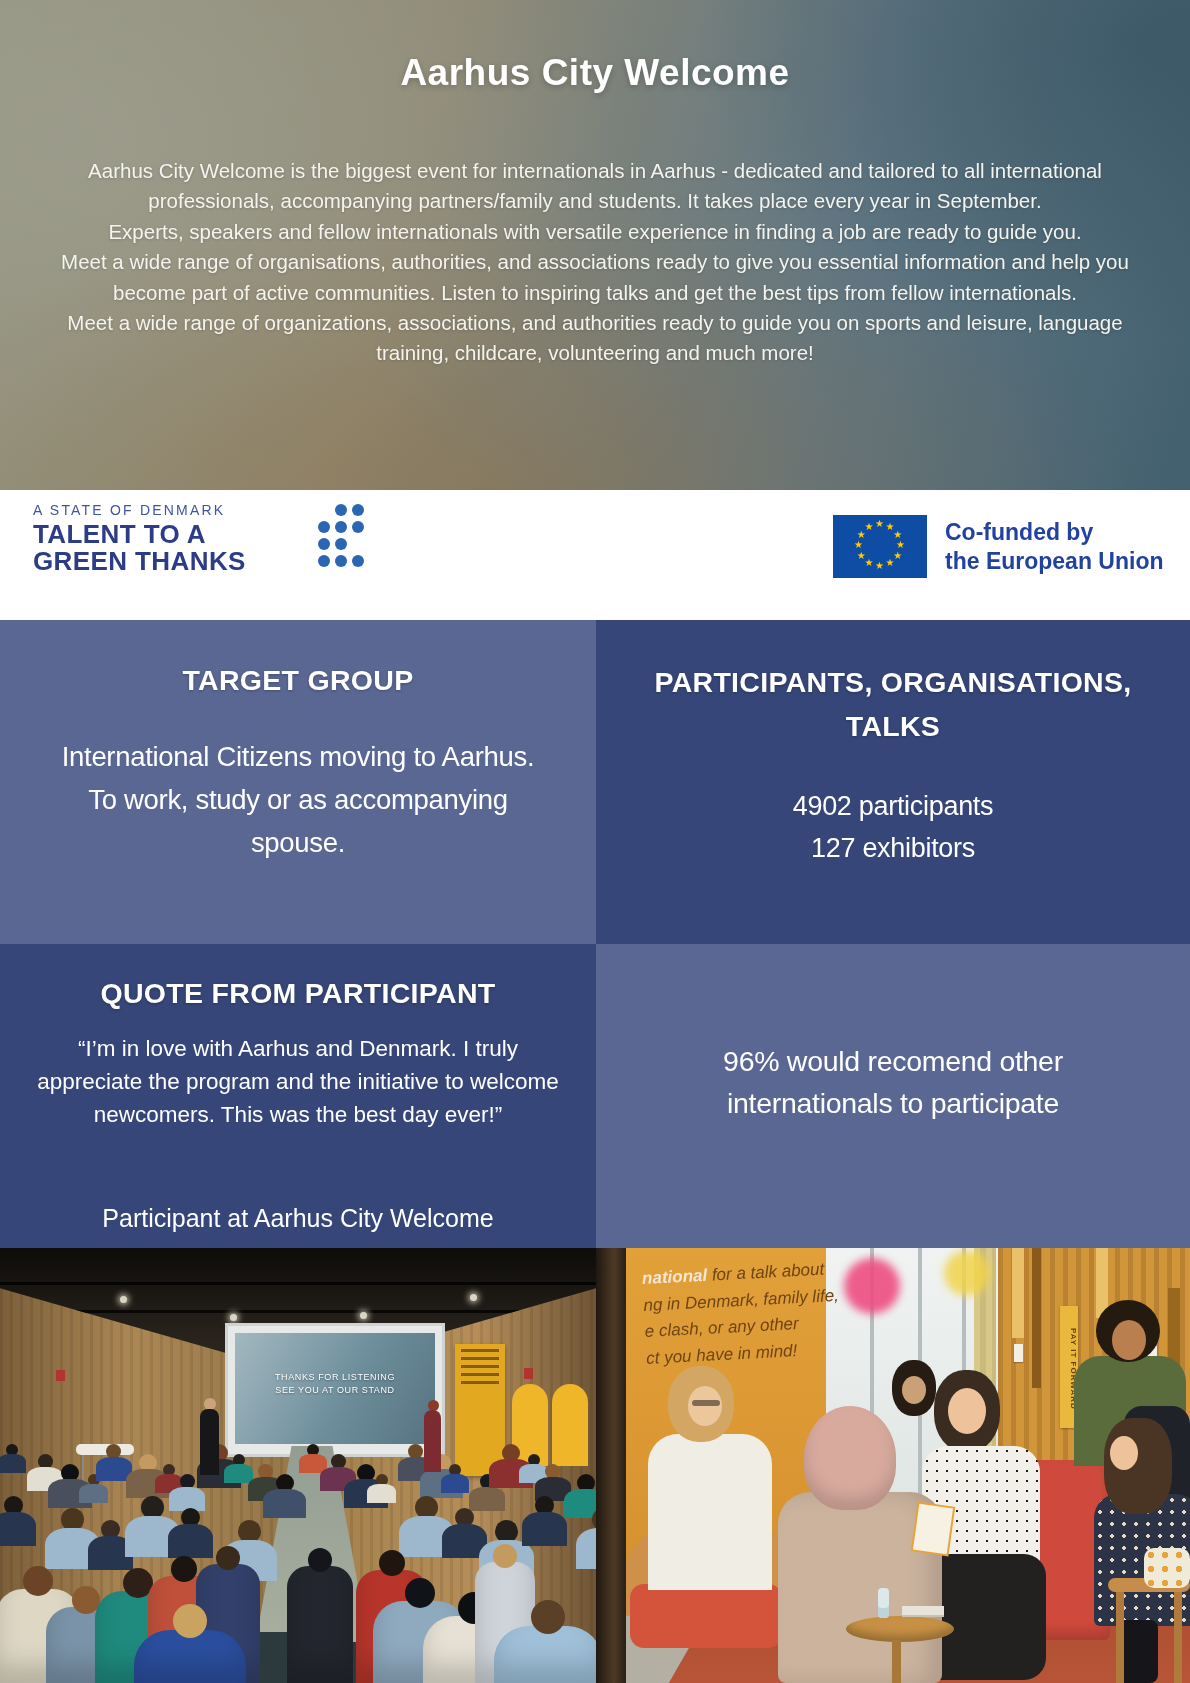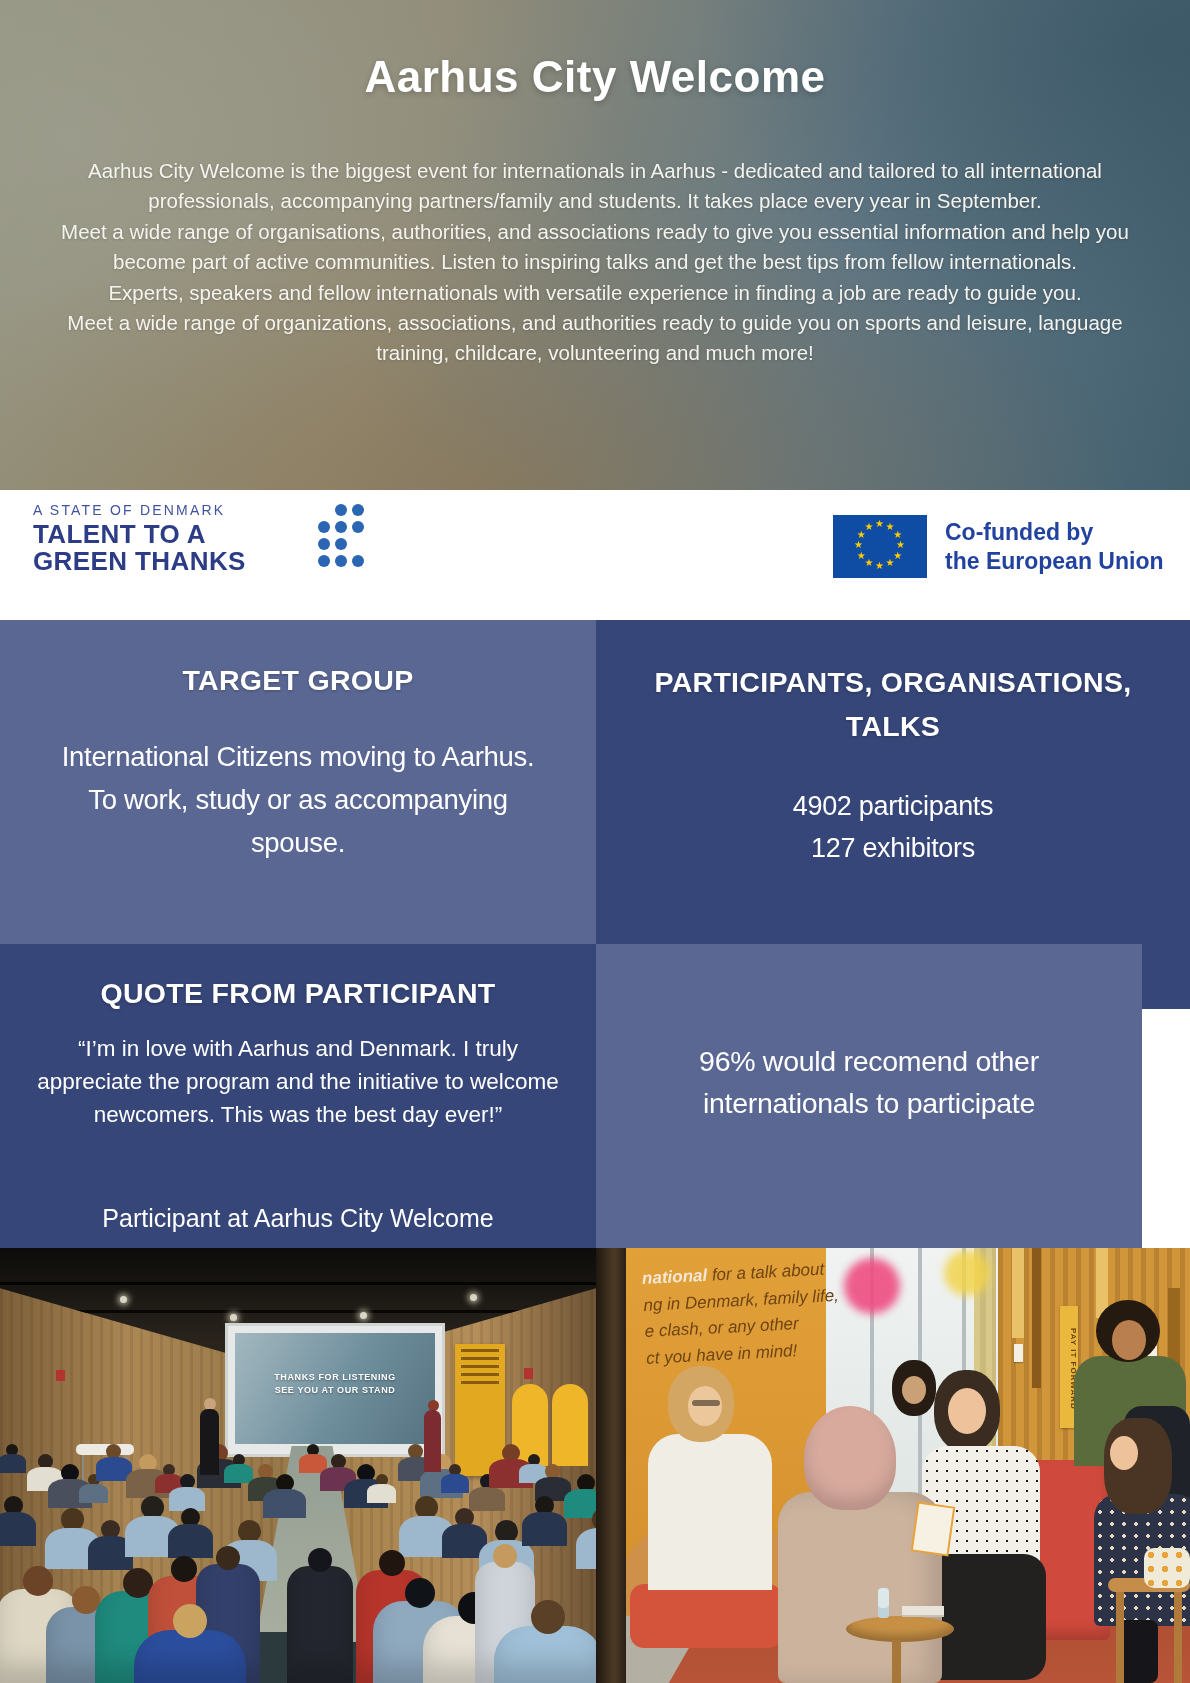"Aarhus City Welcome" #hero-title { font-size: 44px -> 37px }
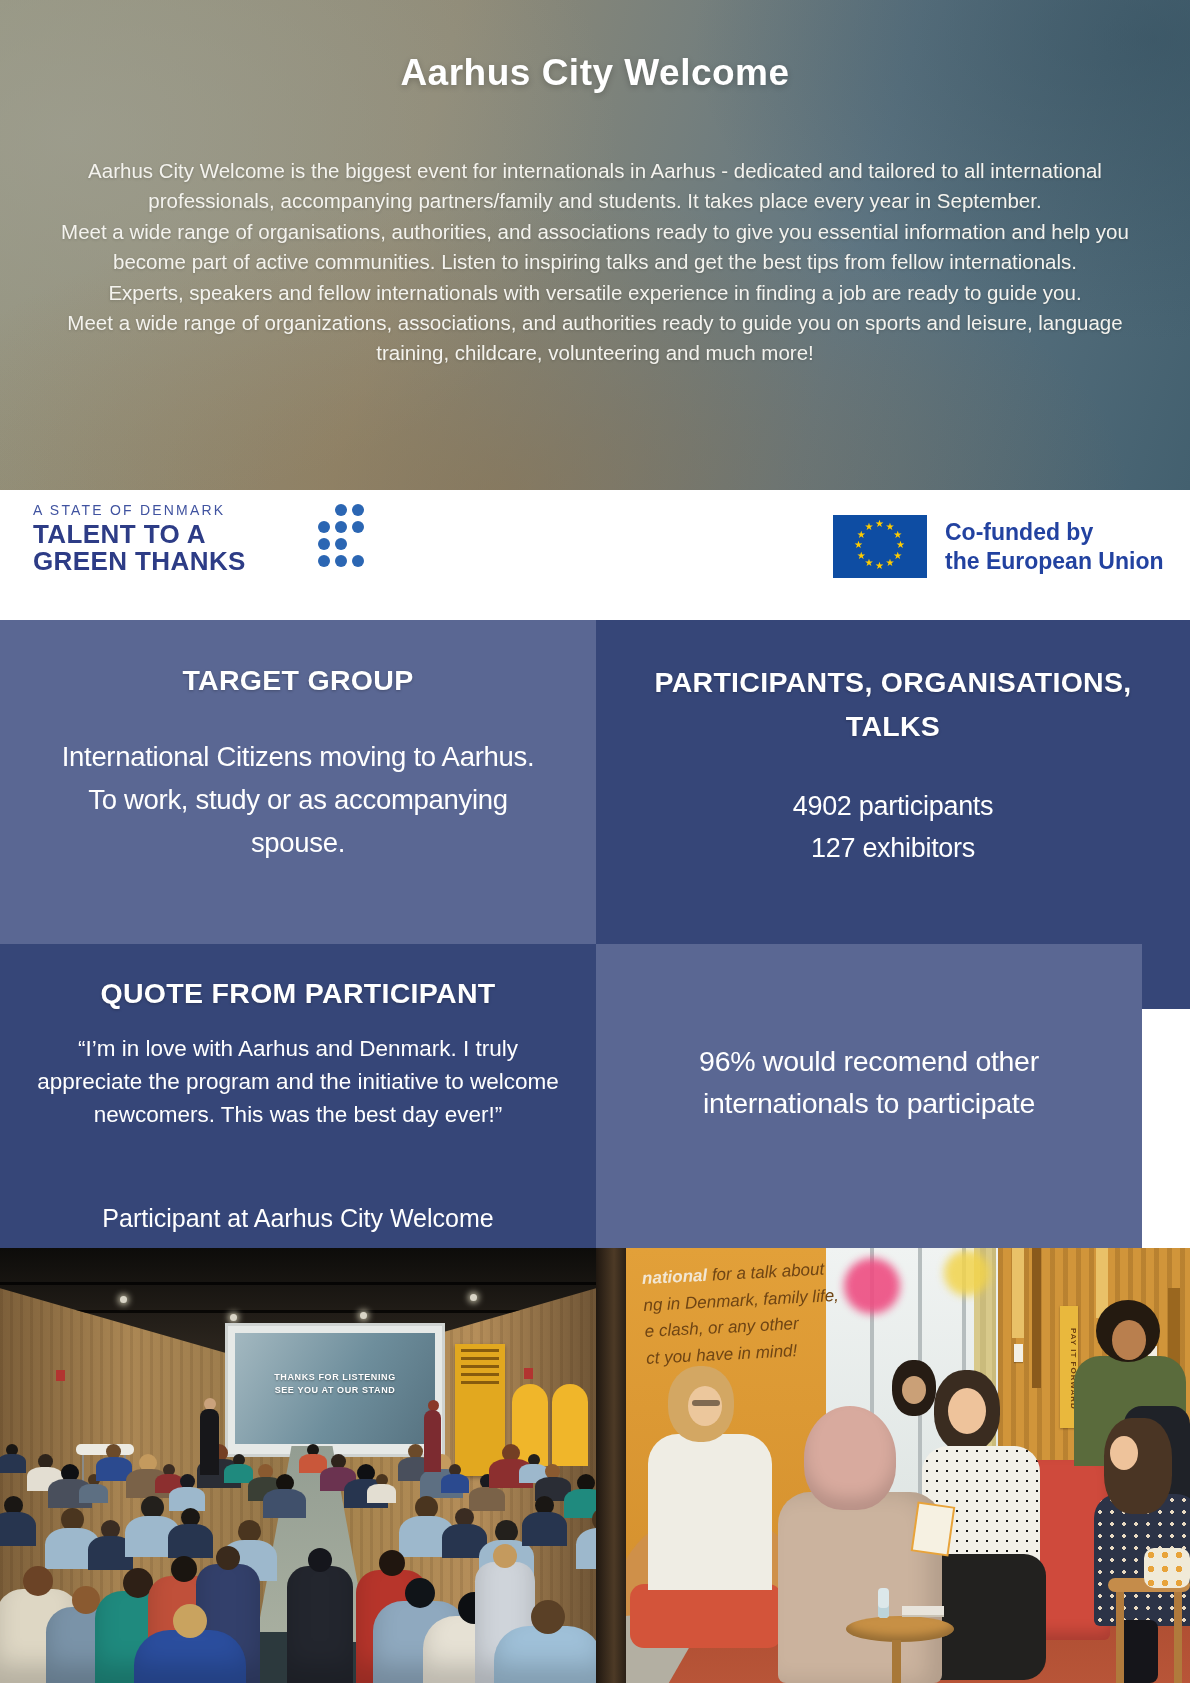"Meet a wide range of organisations," p { order: before "Experts, speakers and fellow" -> after "Experts, speakers and fellow" }
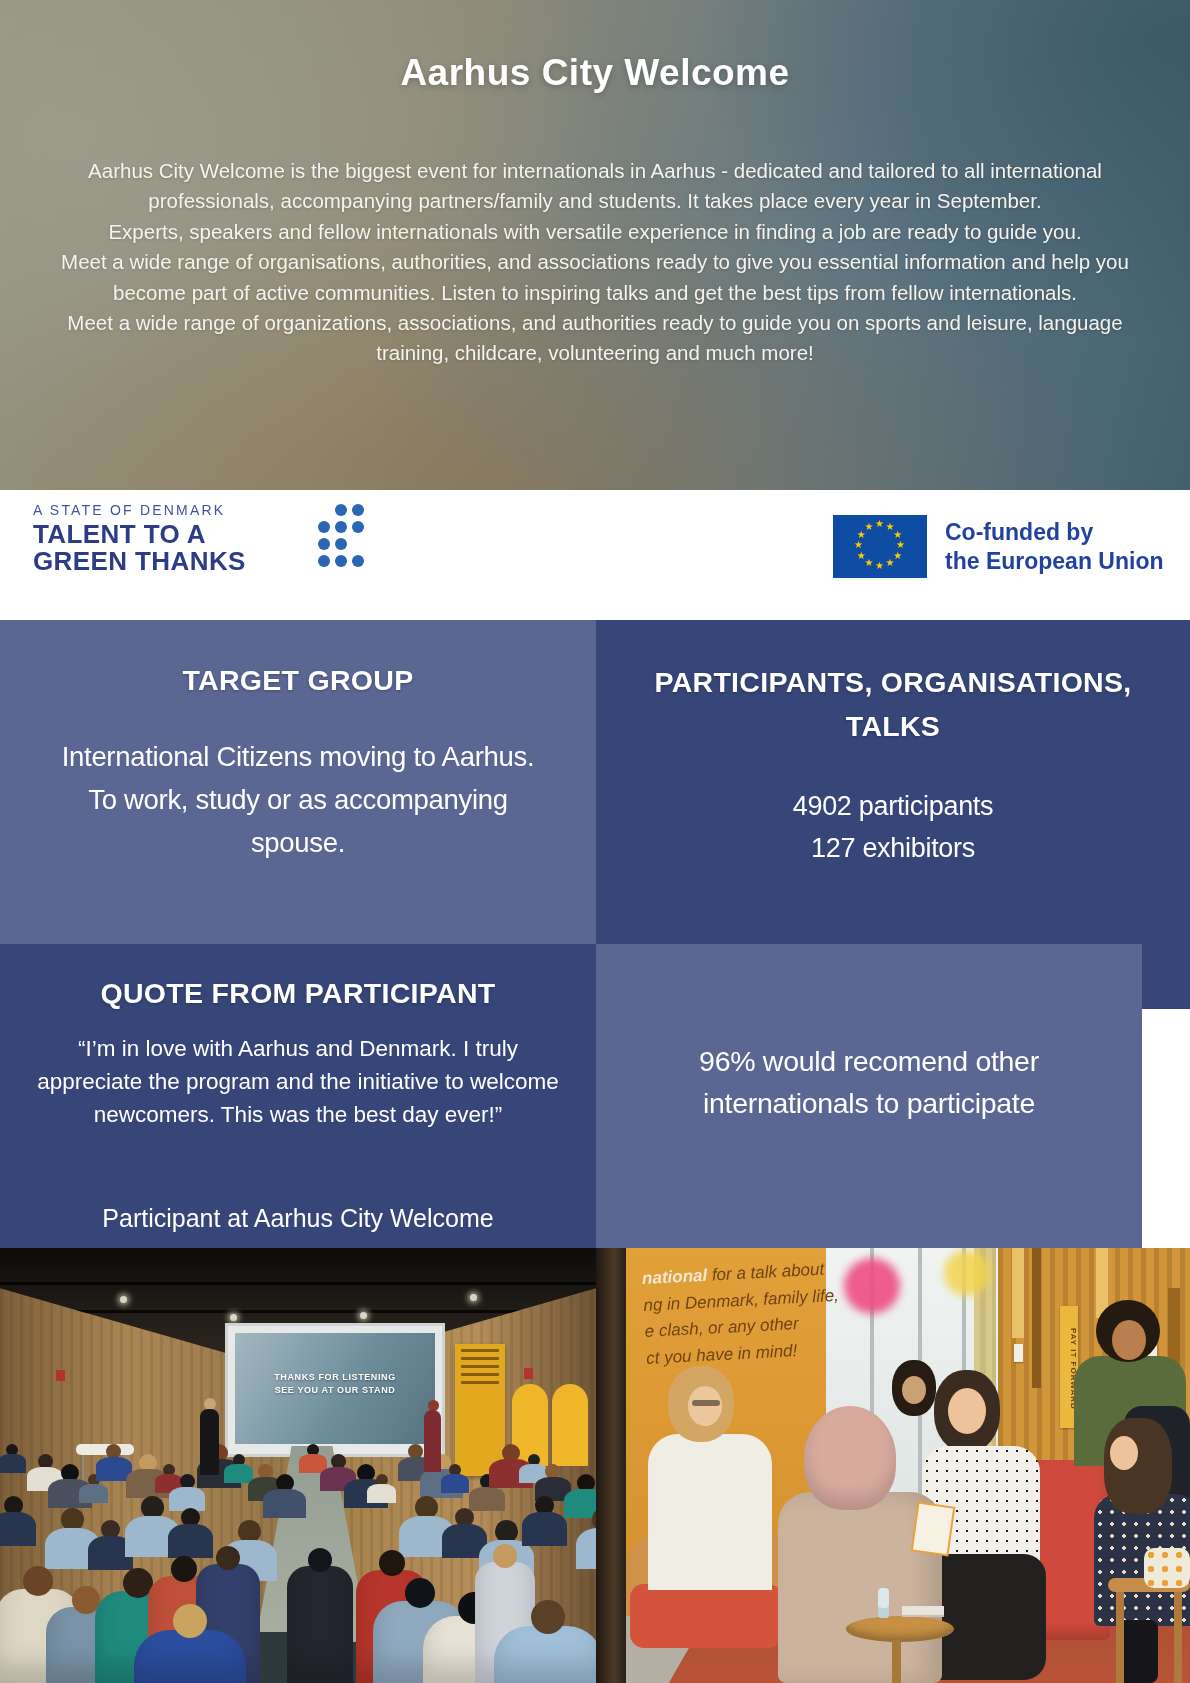"96% would recomend other internationals" #p-reco { width: 546px -> 594px }
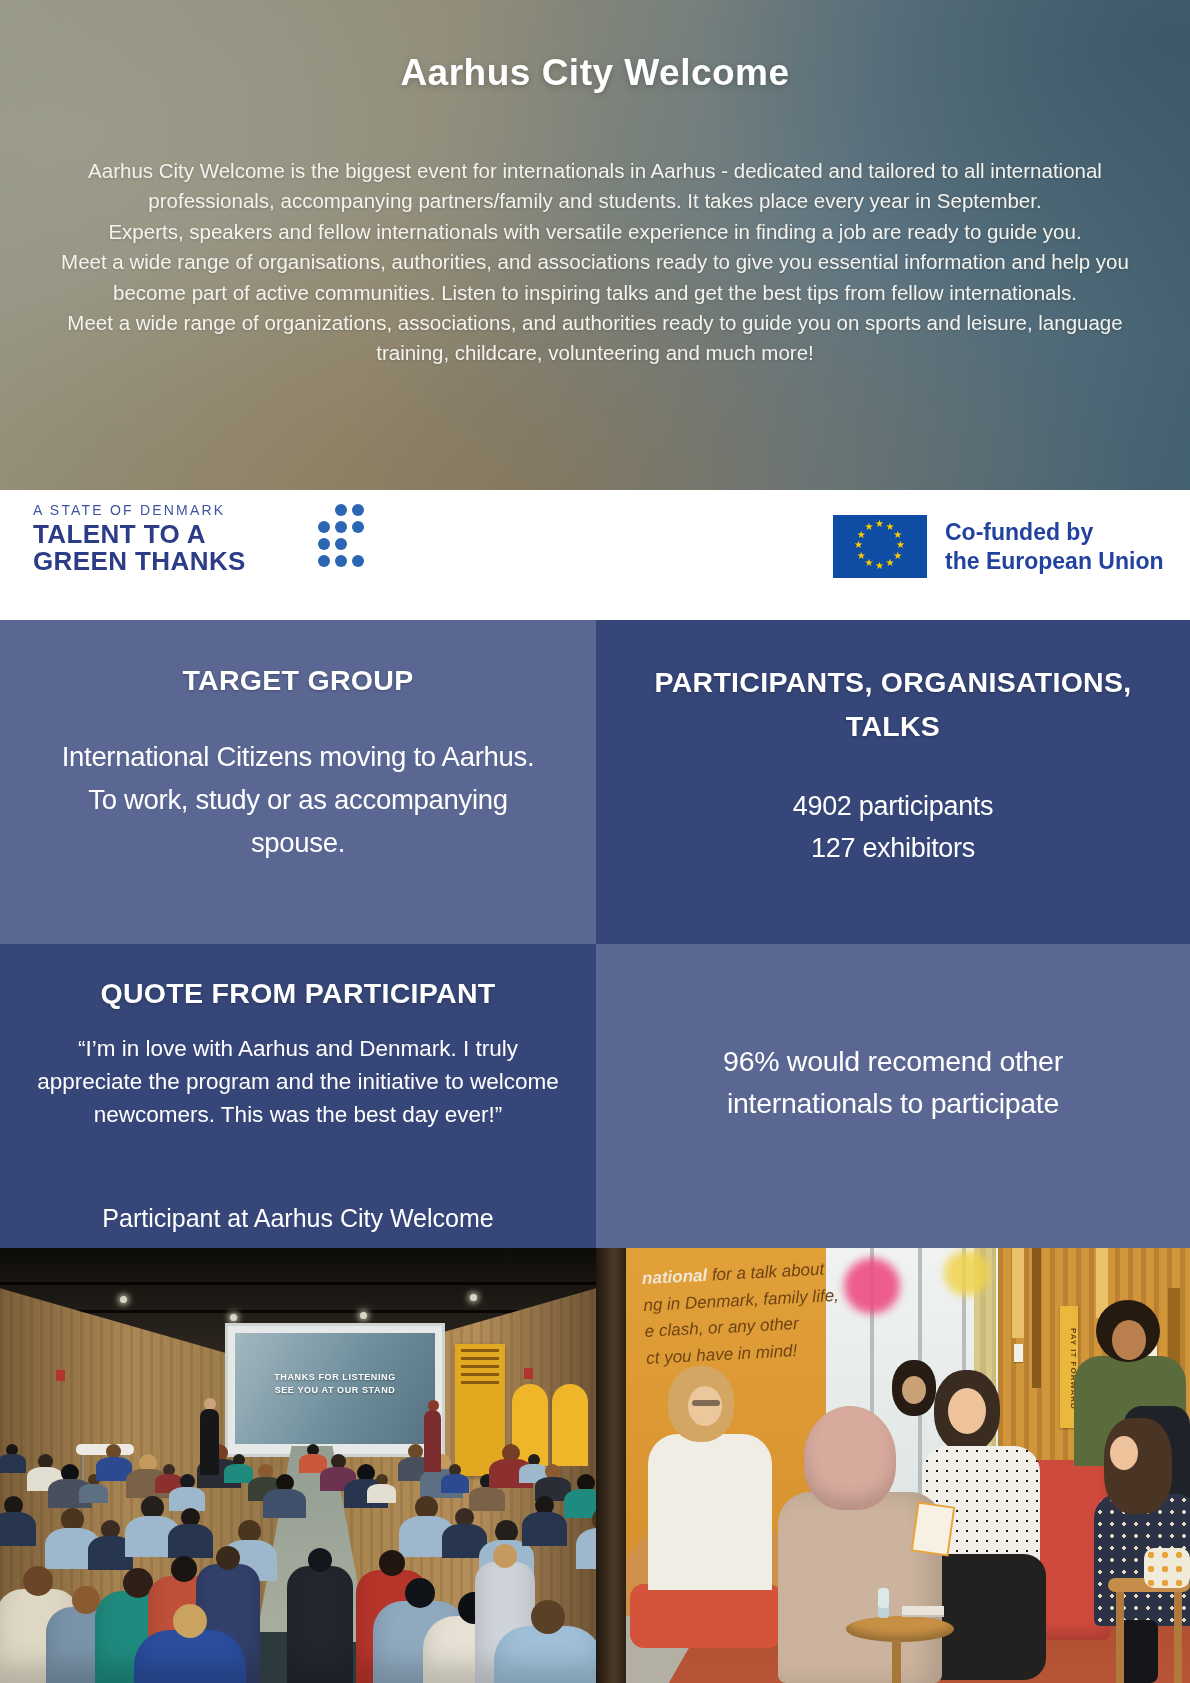"THANKS FOR LISTENING" .pc-slide div { font-weight: 700 -> 400 }
